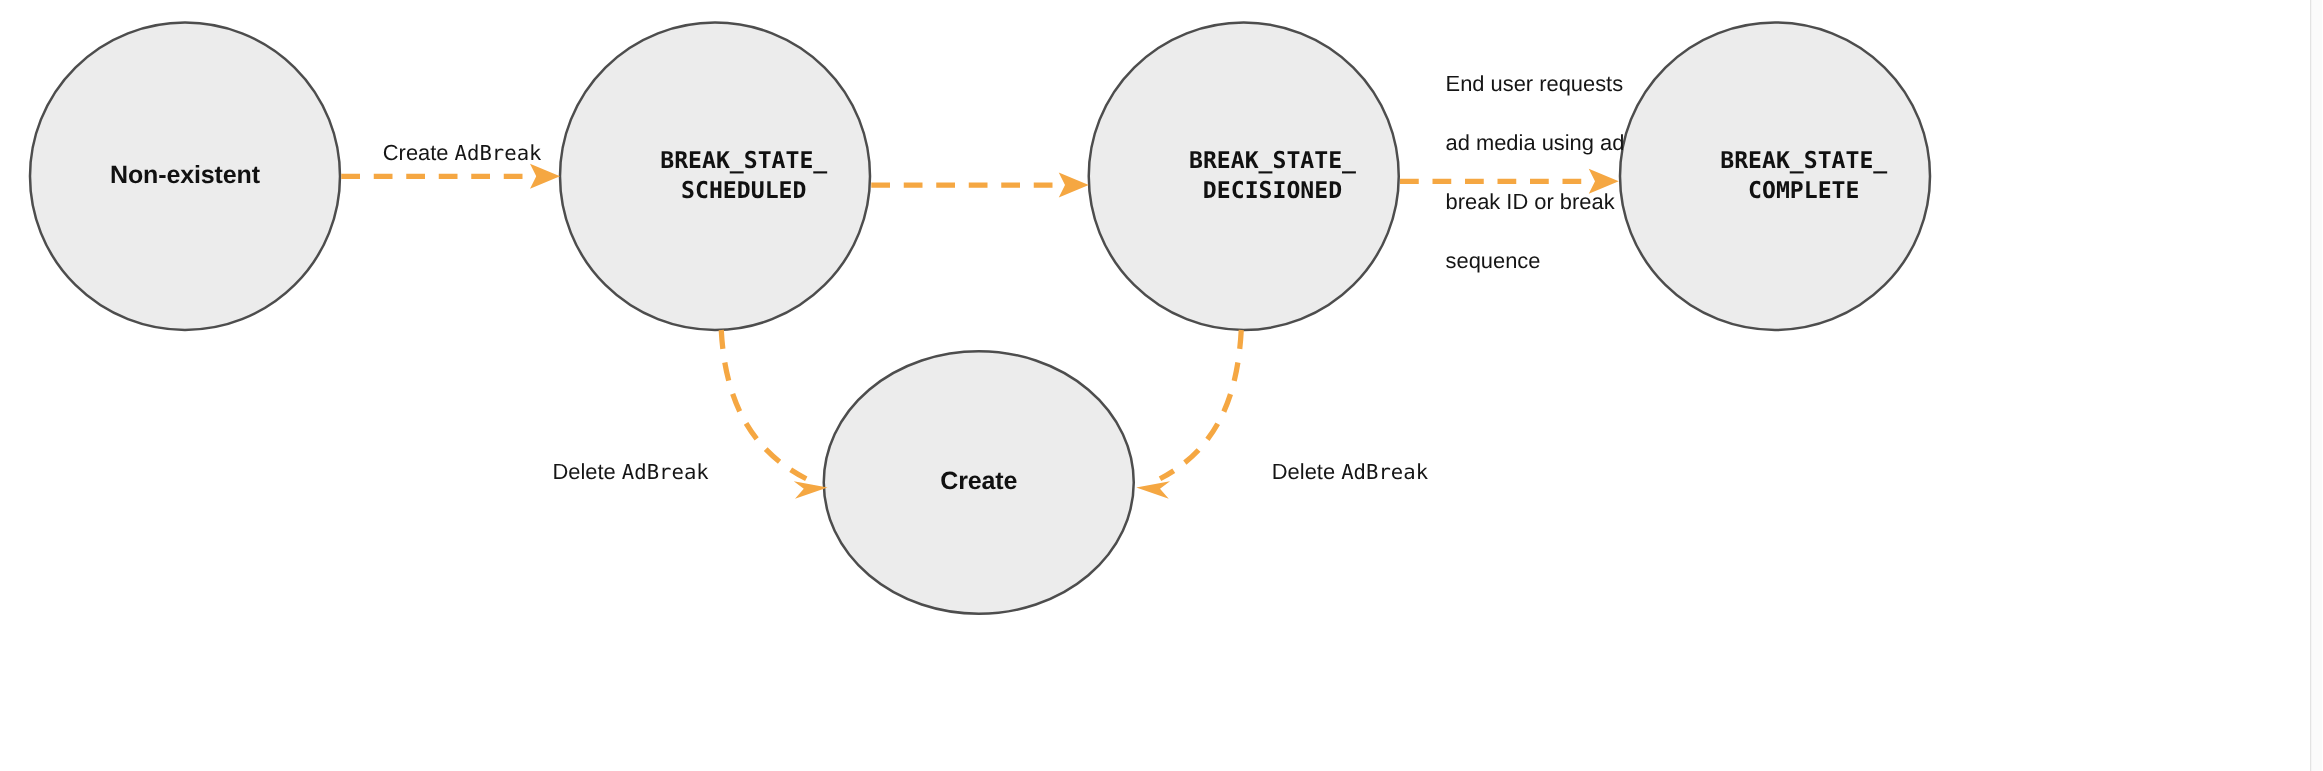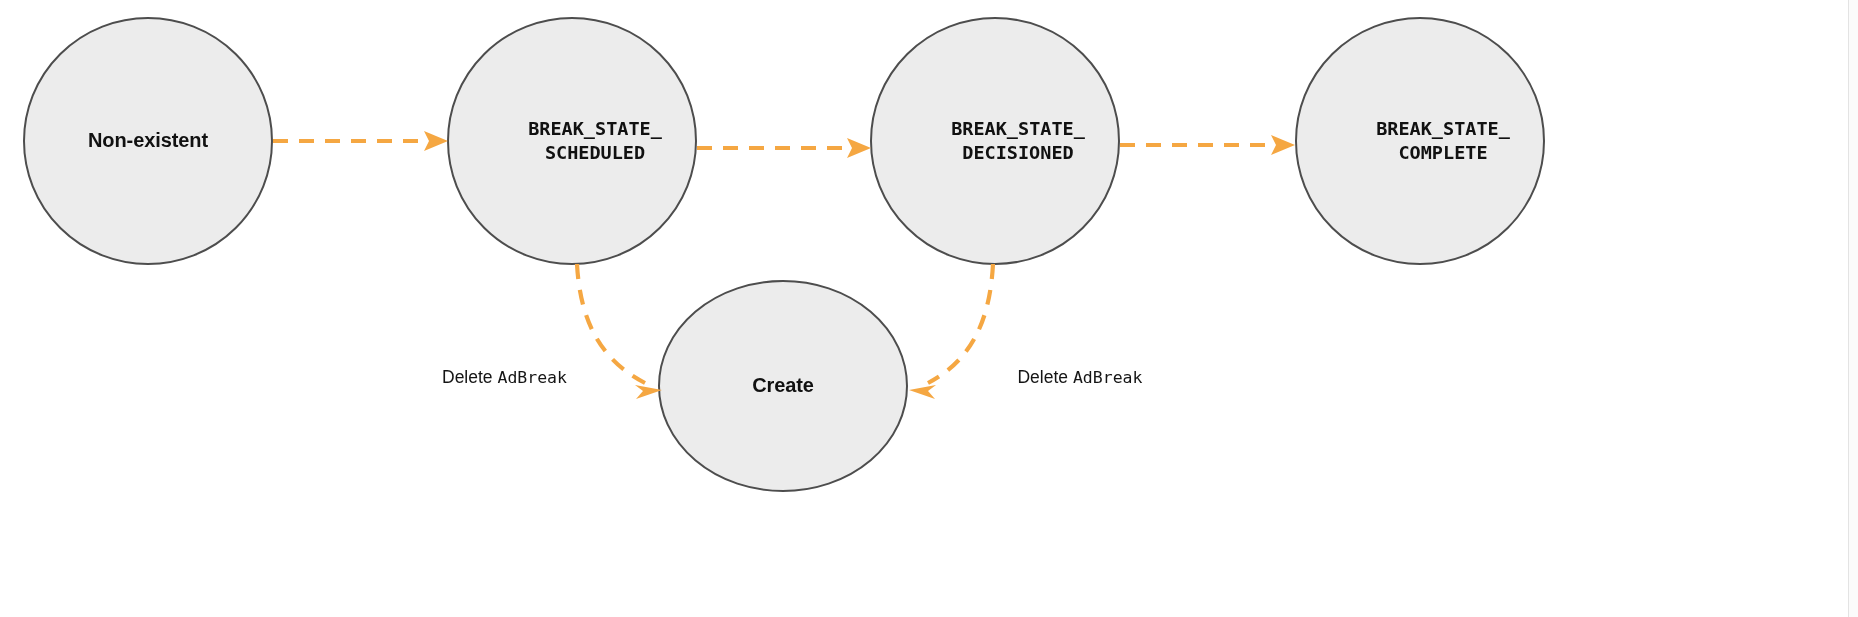"End user requests" div.edge-label { html: none -> <div> <span>End user requests</span><br> <span>ad media using ad</span><br> <span>break ID or break</span><br> <span>sequence</span> </div> }
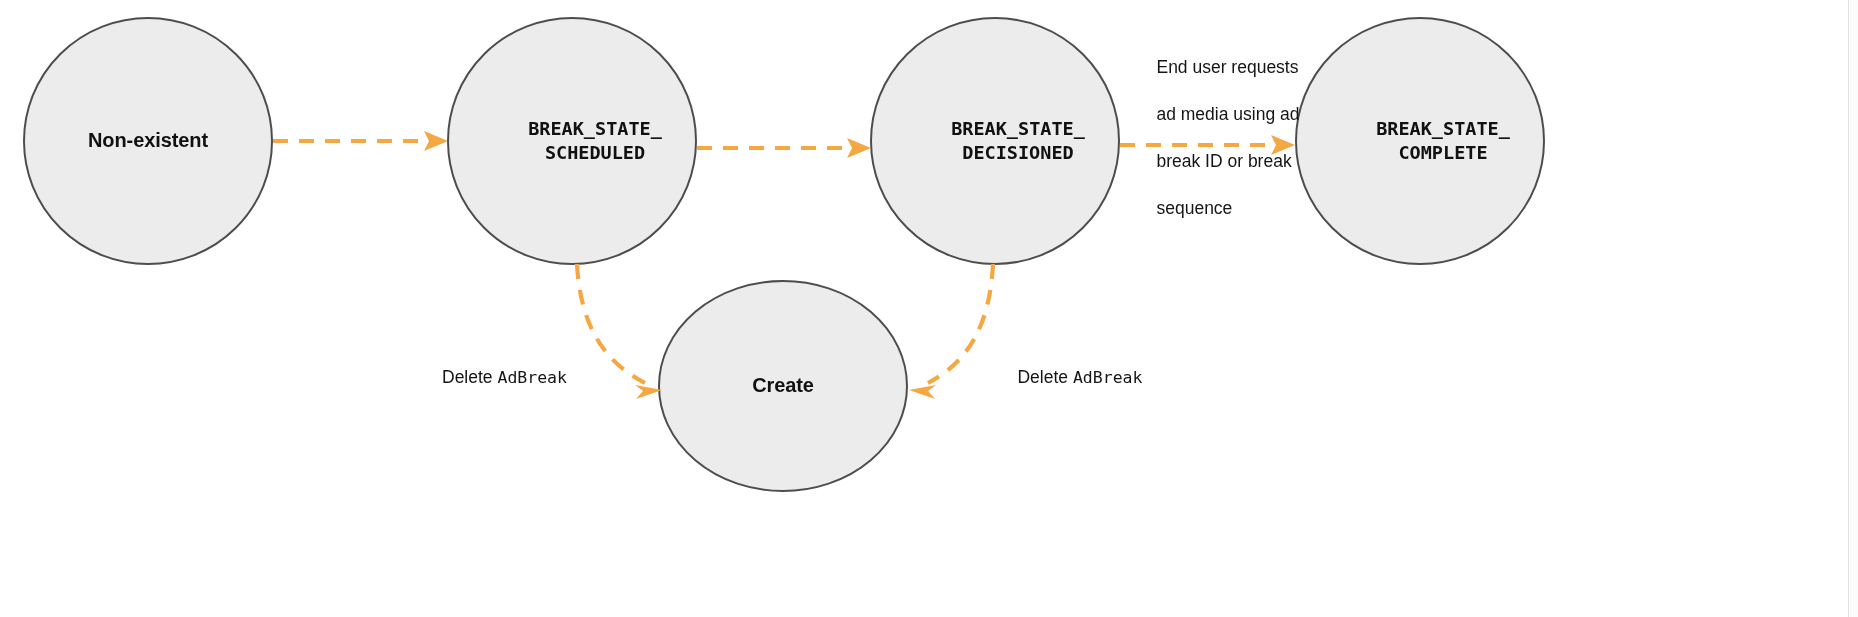"Create AdBreak" div.edge-label { html: none -> <div> <span>Create </span><span>AdBreak</span> </div> }
